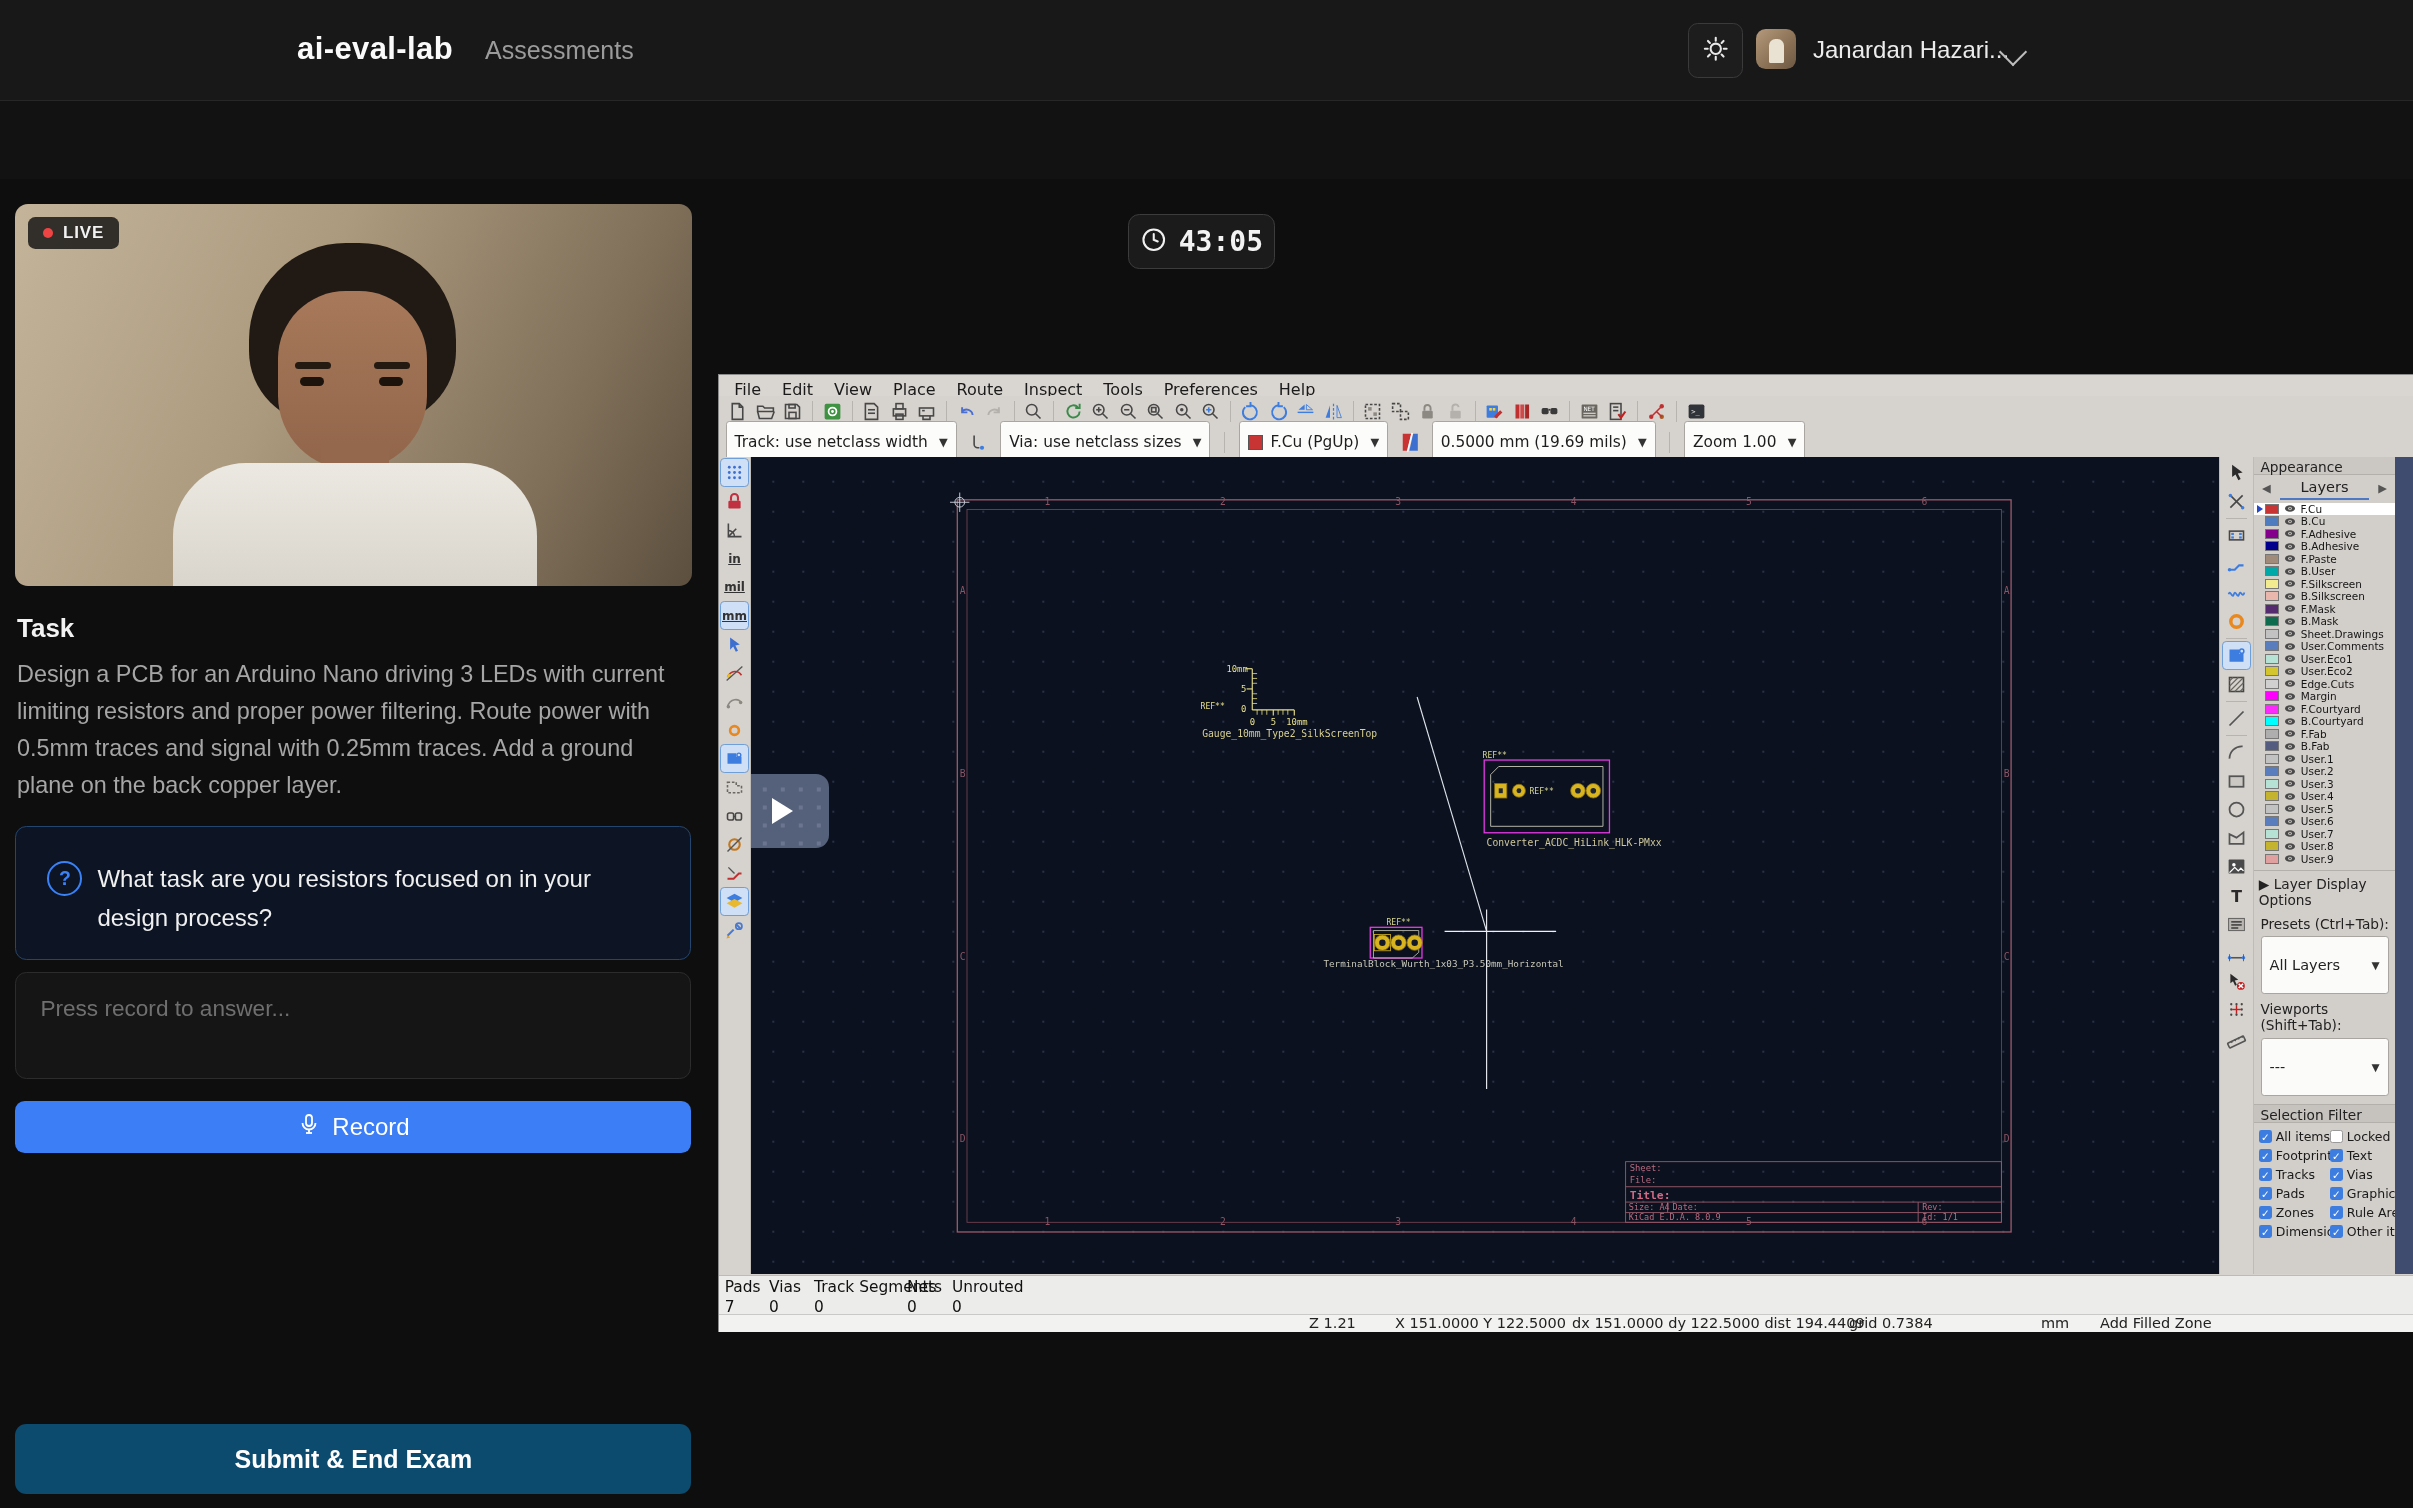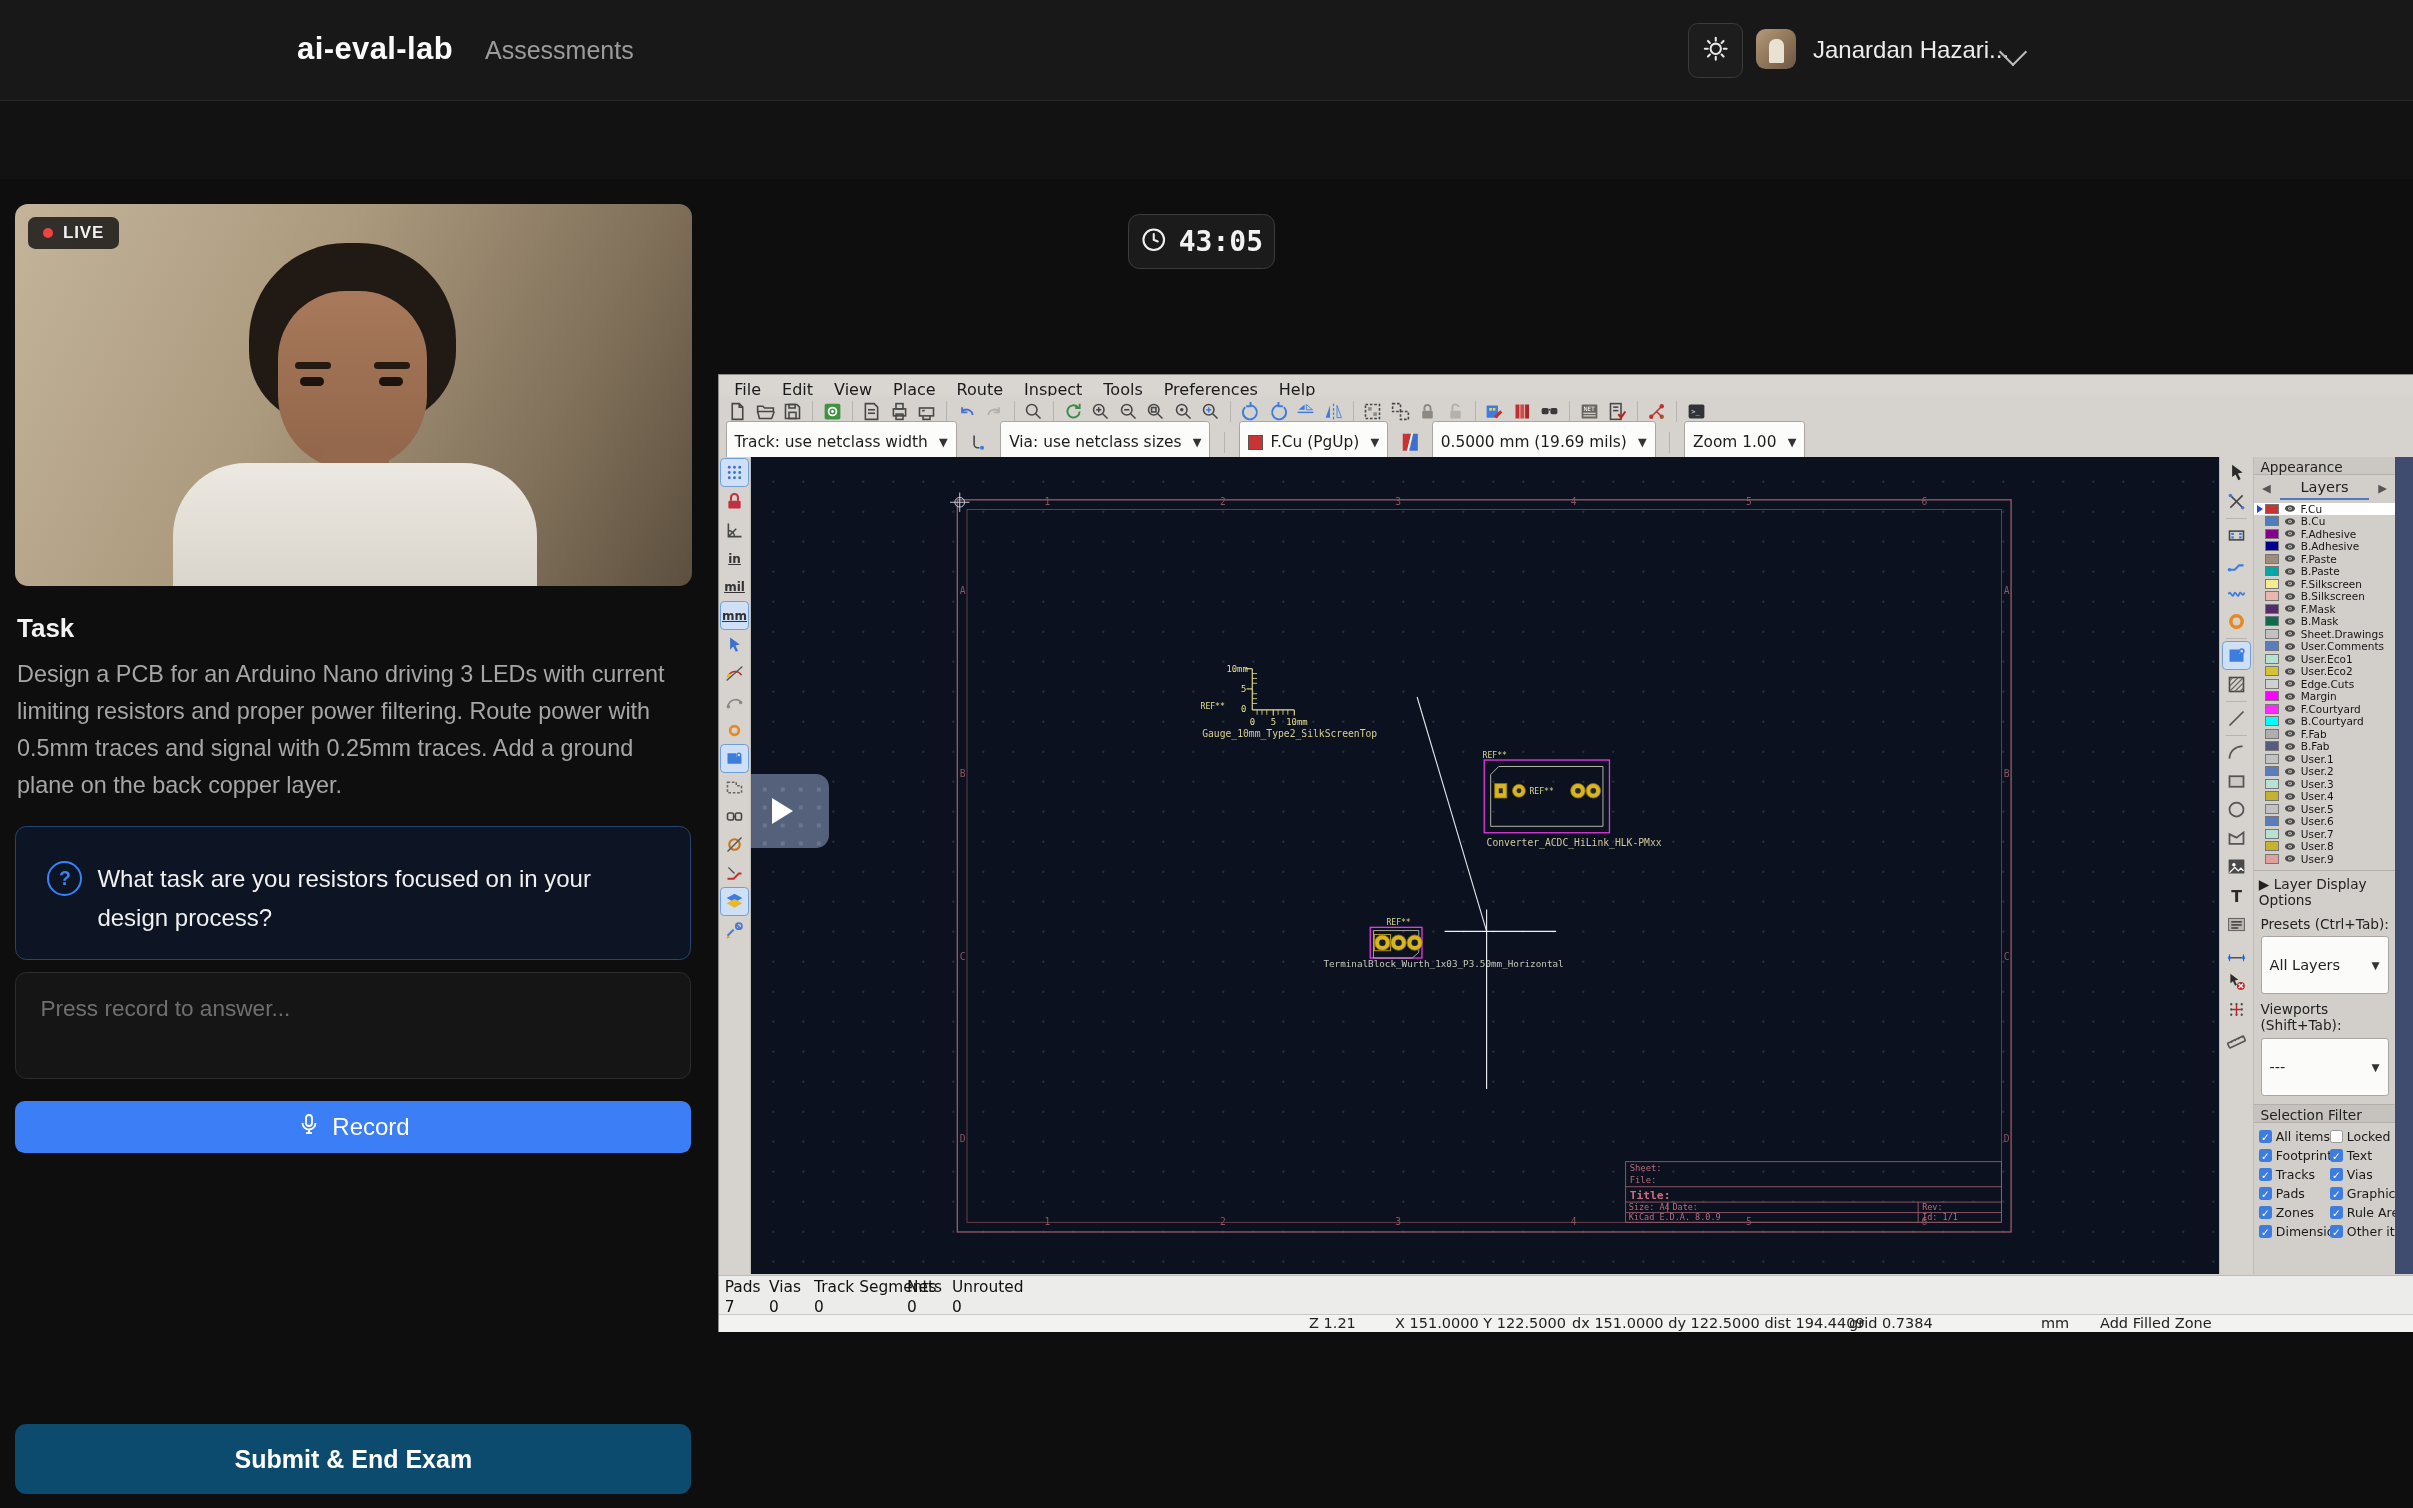"B.Paste" span.lname { text: B.Paste -> B.User }
